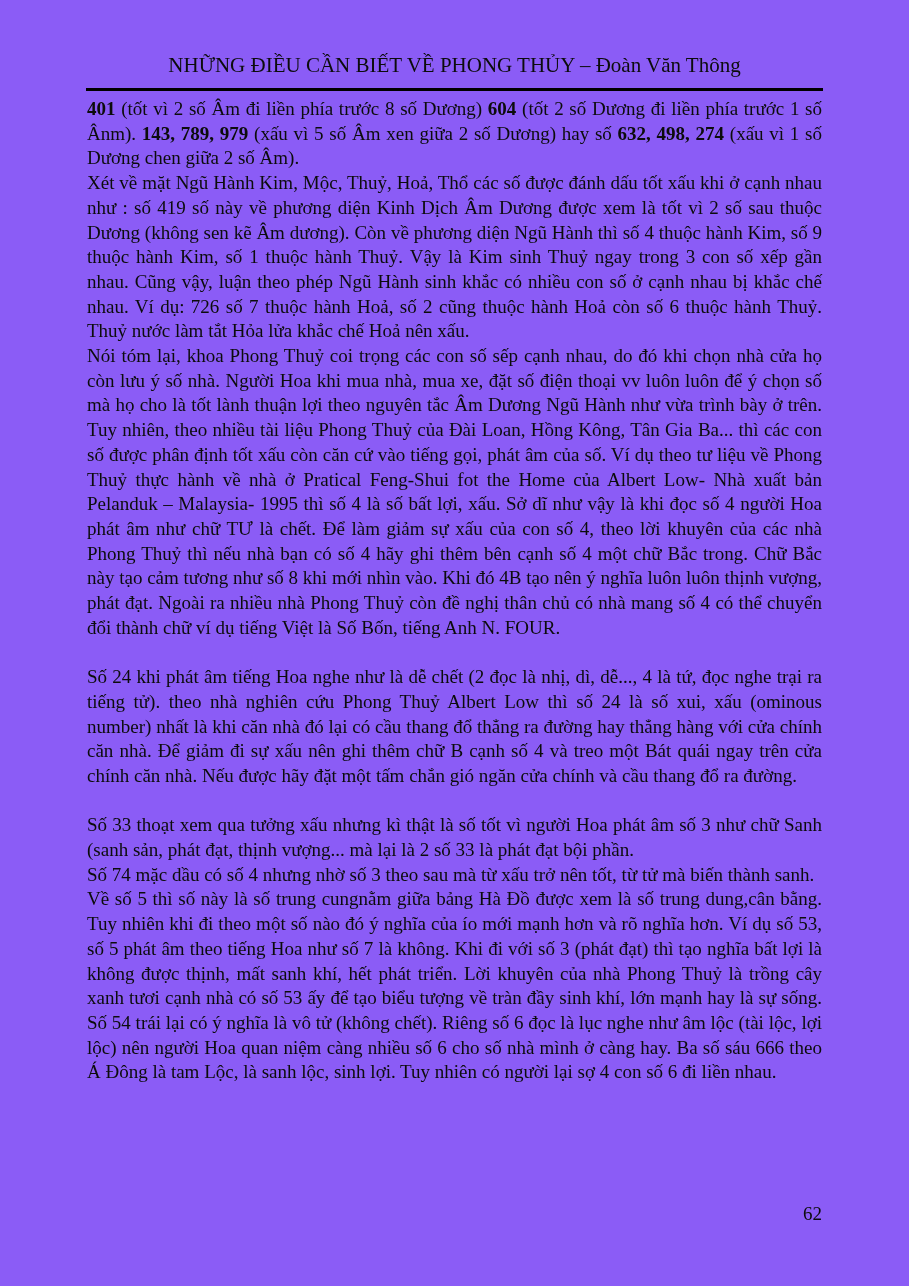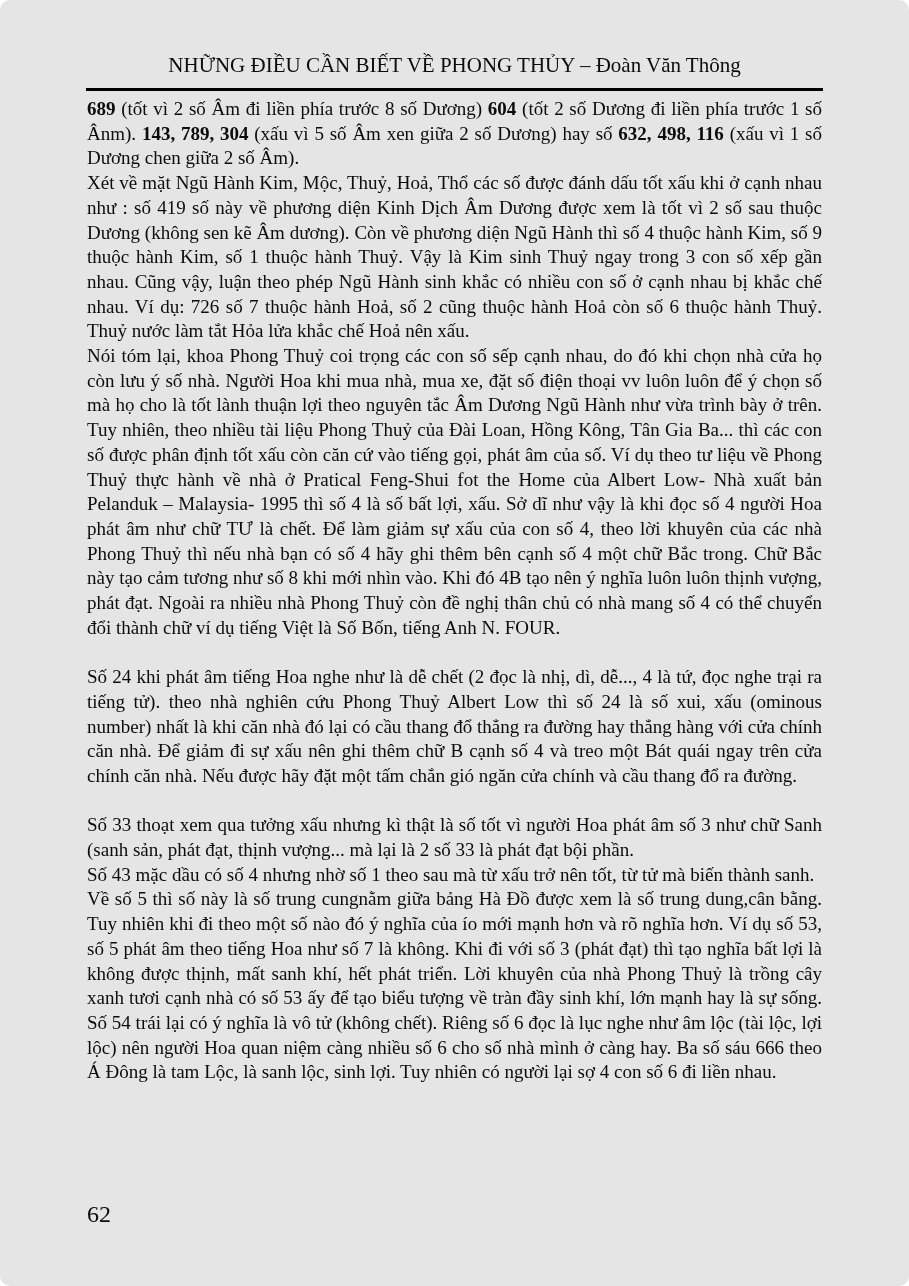"NHỮNG ĐIỀU CẦN BIẾT VỀ" .page { background: #e5e5e5 -> #8b5cf6; border-radius: 10px -> none }
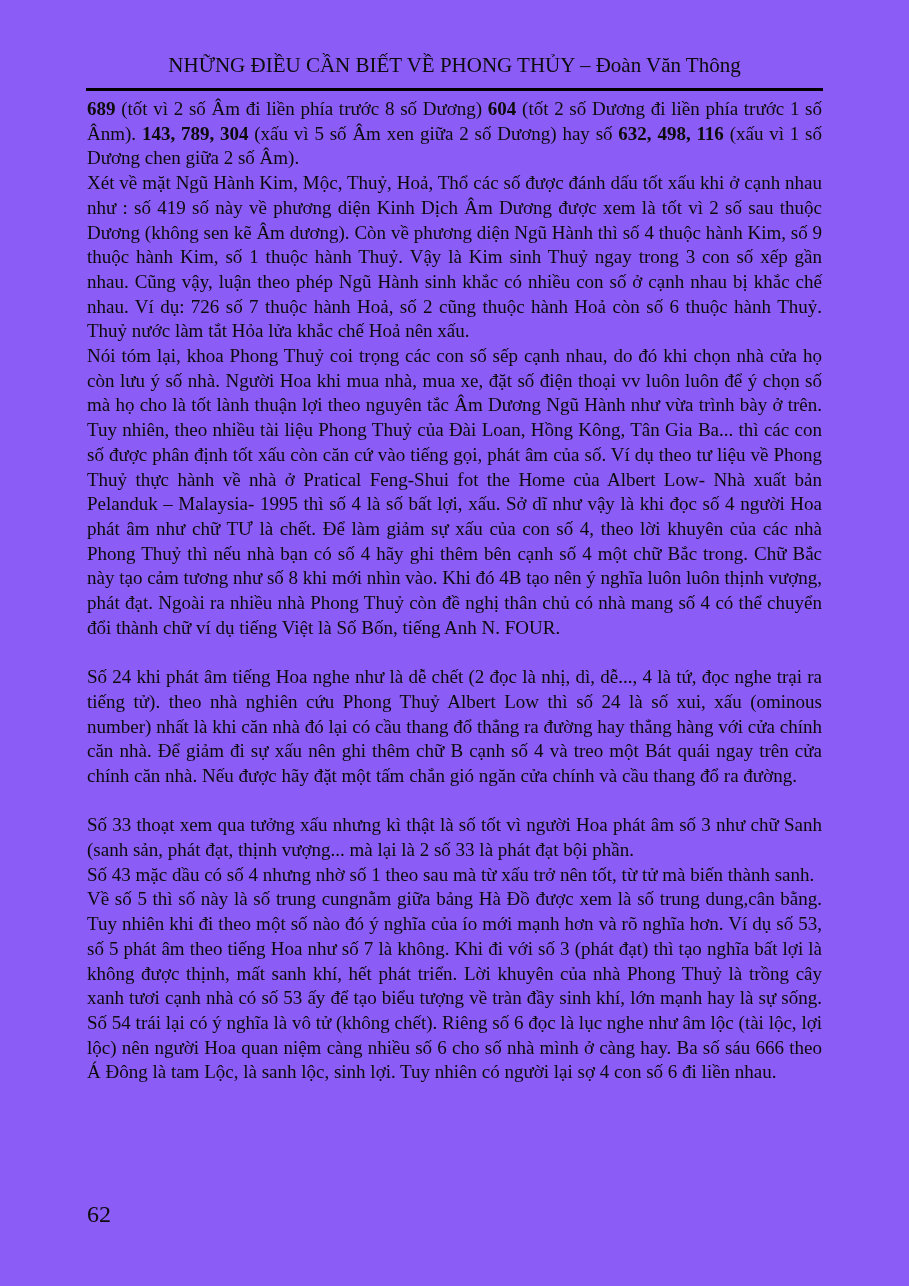"689" b { text: 689 -> 401 }
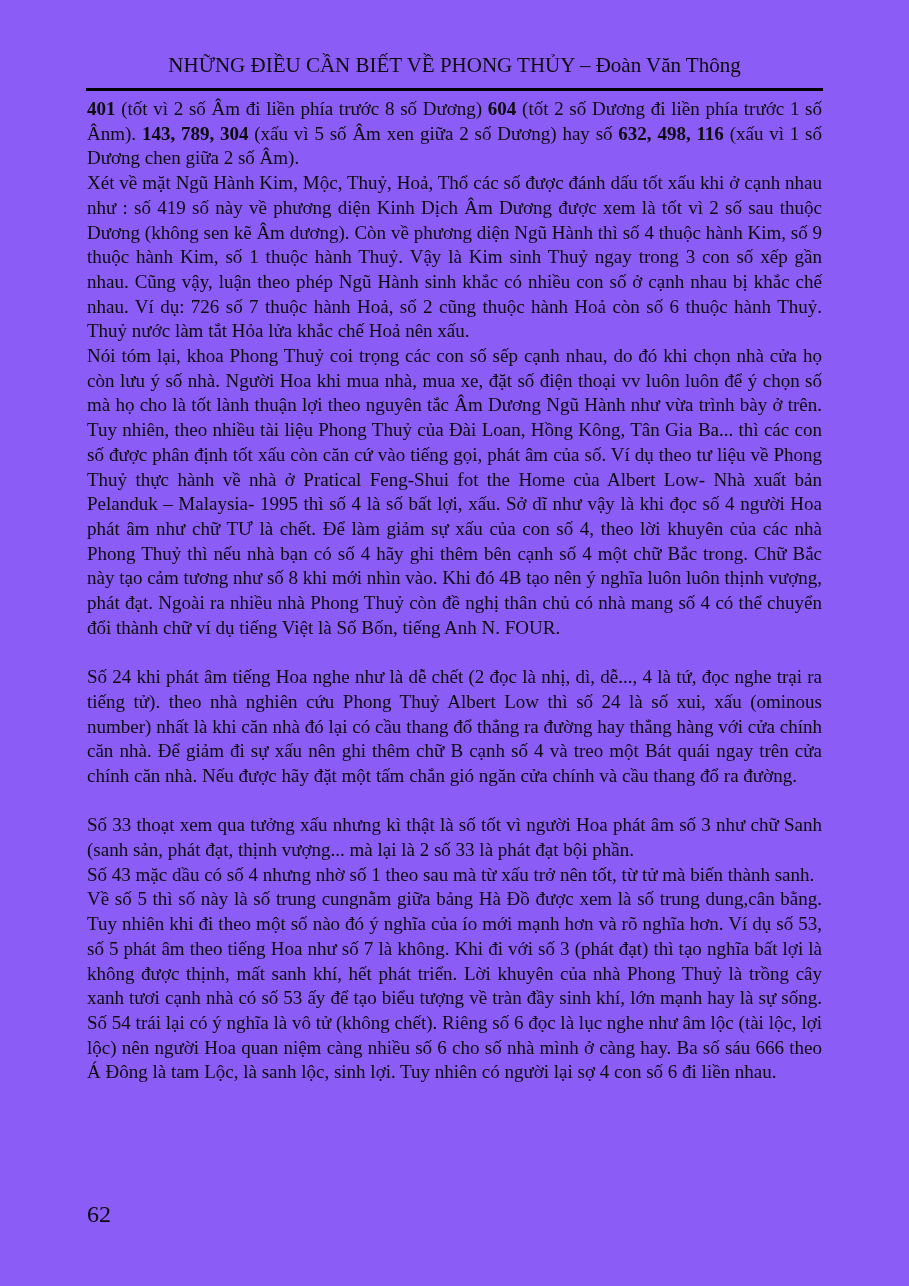"143, 789, 304" b { text: 304 -> 979 }
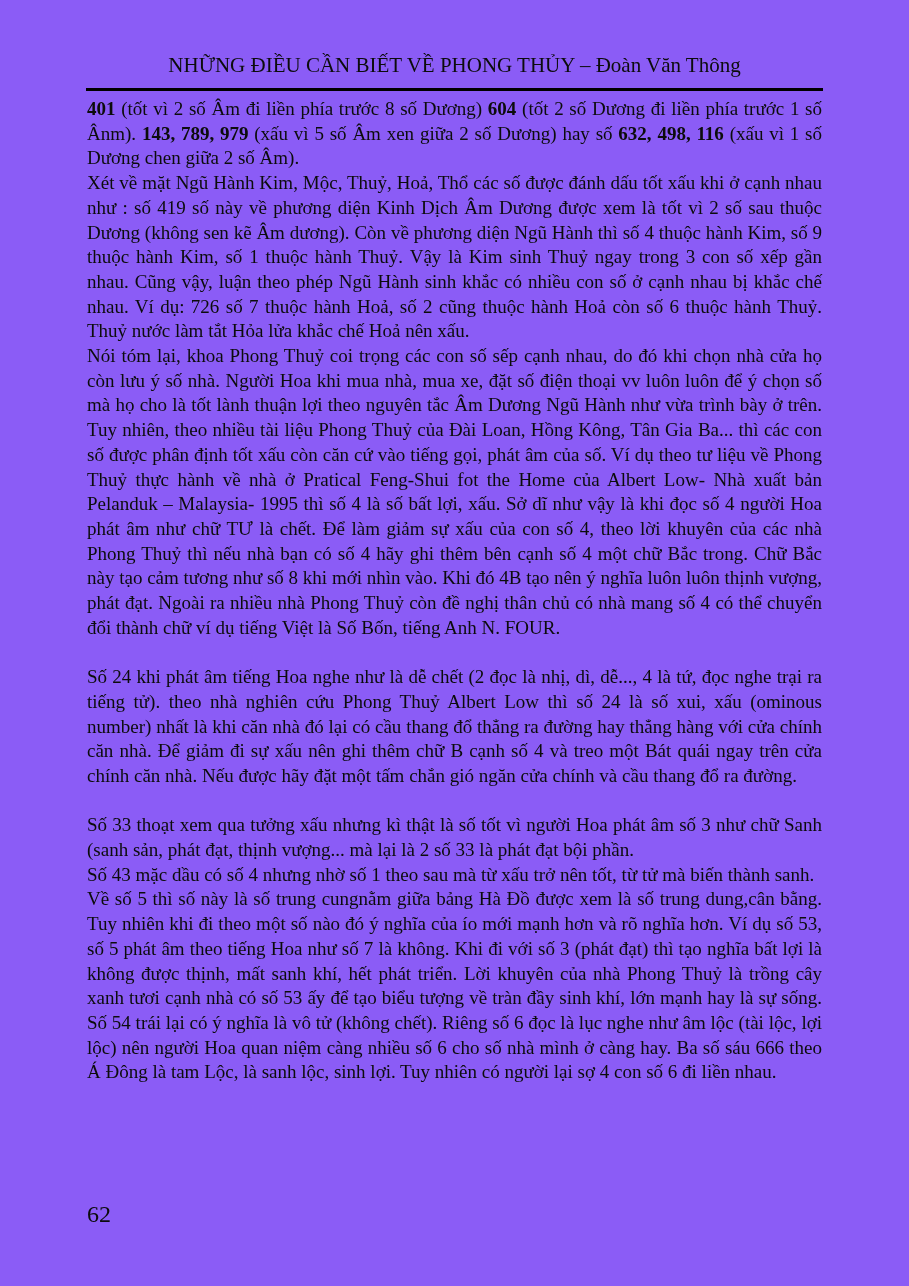"632, 498, 116" b { text: 116 -> 274 }
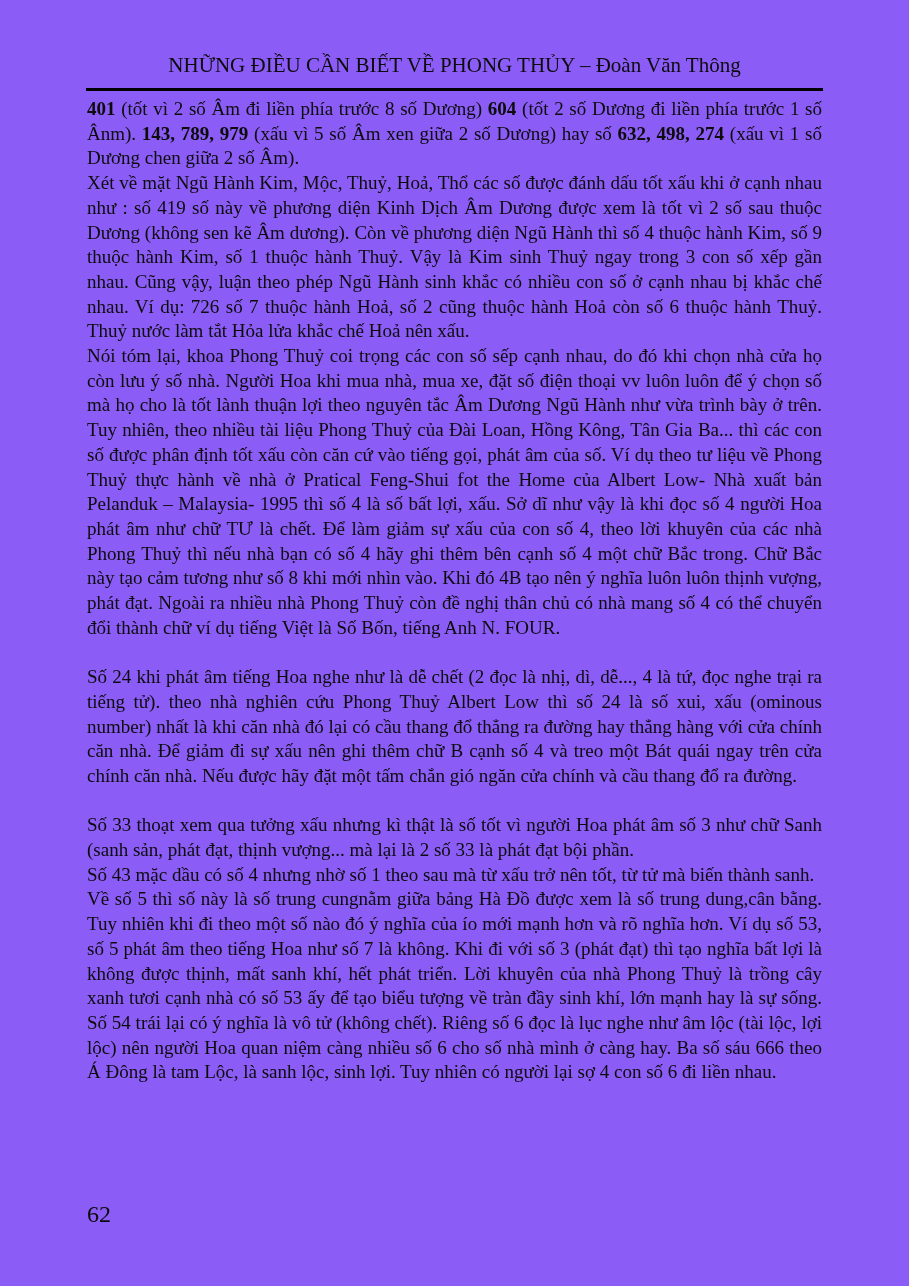"Số 43 mặc dầu có" p { text: 43 mặc dầu có số 4 nhưng nhờ số 1 -> 74 mặc dầu có số 4 nhưng nhờ số 3 }
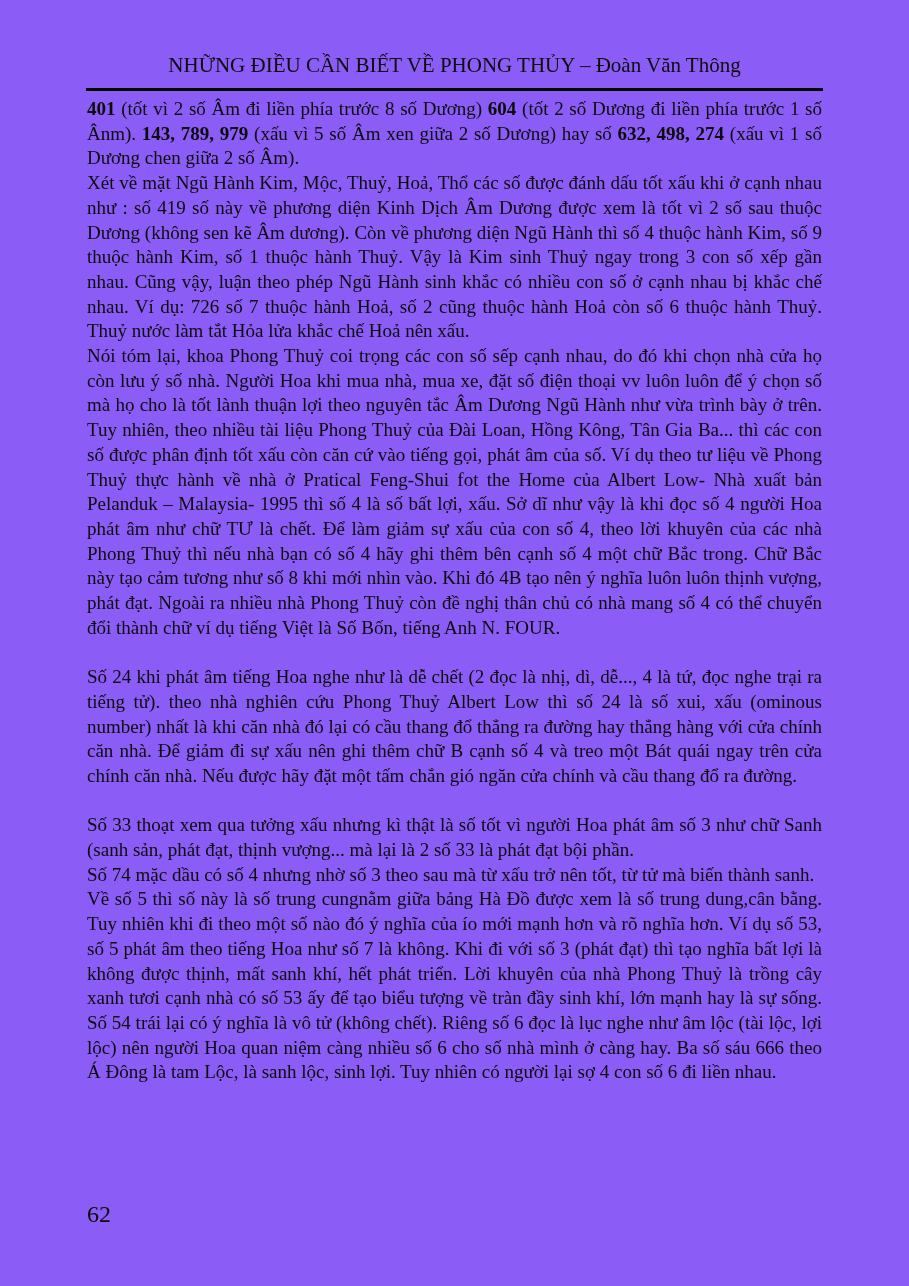"62" .footer { font-size: 24px -> 19px; text-align: none -> right }
